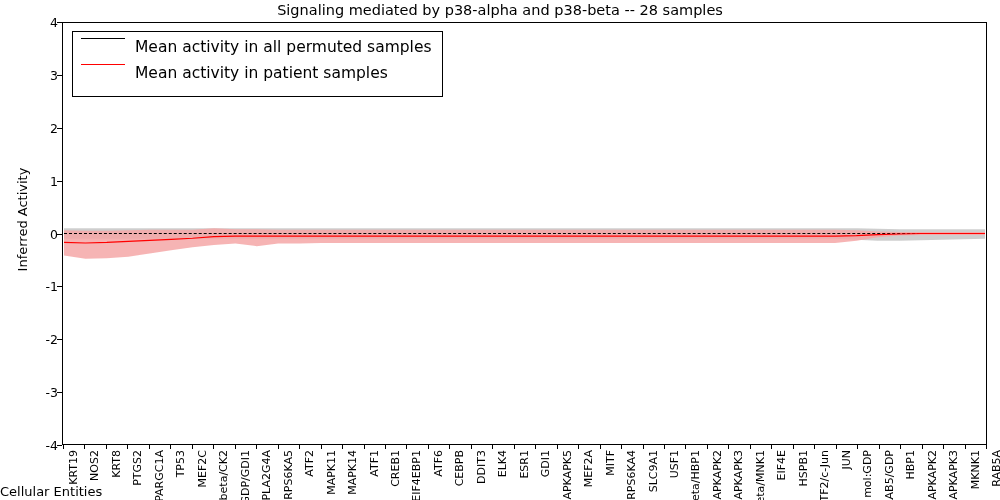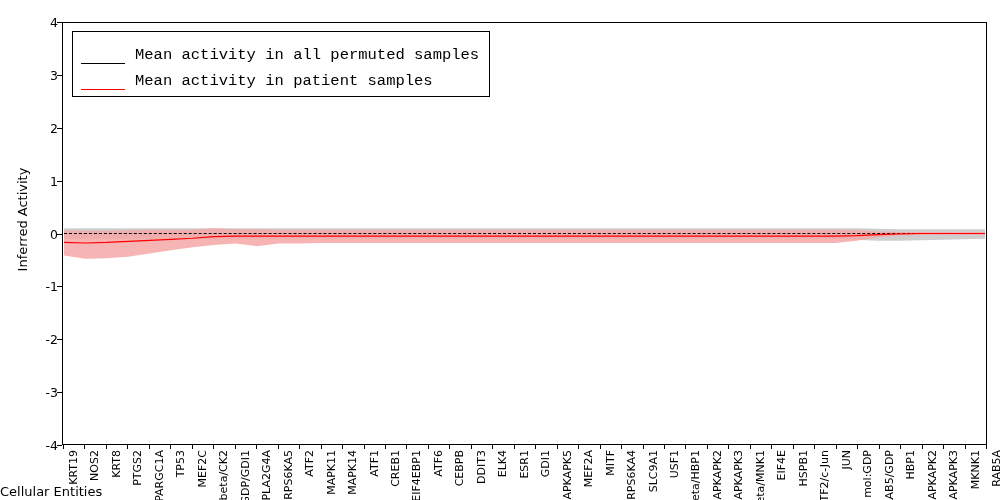"Signaling mediated by p38-alpha and" div { html: none -> <div>Signaling mediated by p38-alpha and p38-beta -- 28 samples</div> }
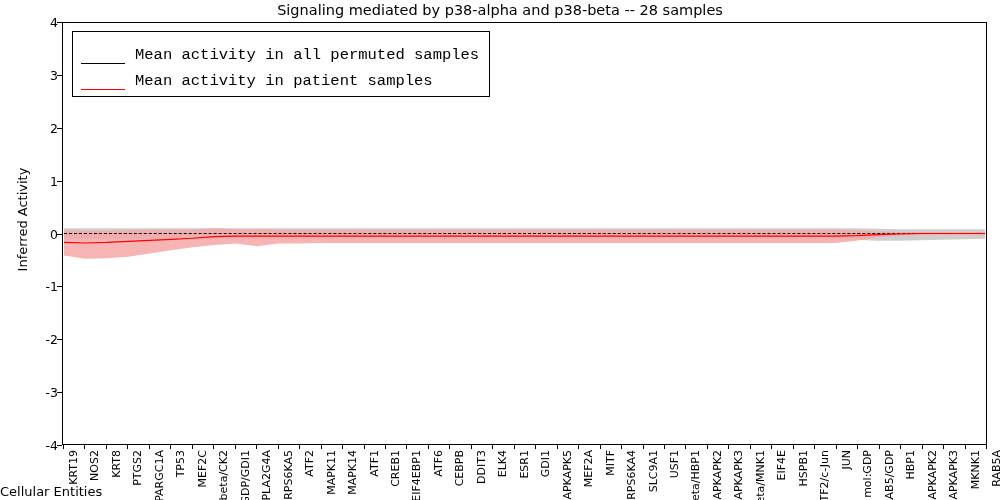"Mean activity in all permuted" .legend-row { align-items: flex-end -> flex-start; font-family: Liberation Mono, monospace -> none }
